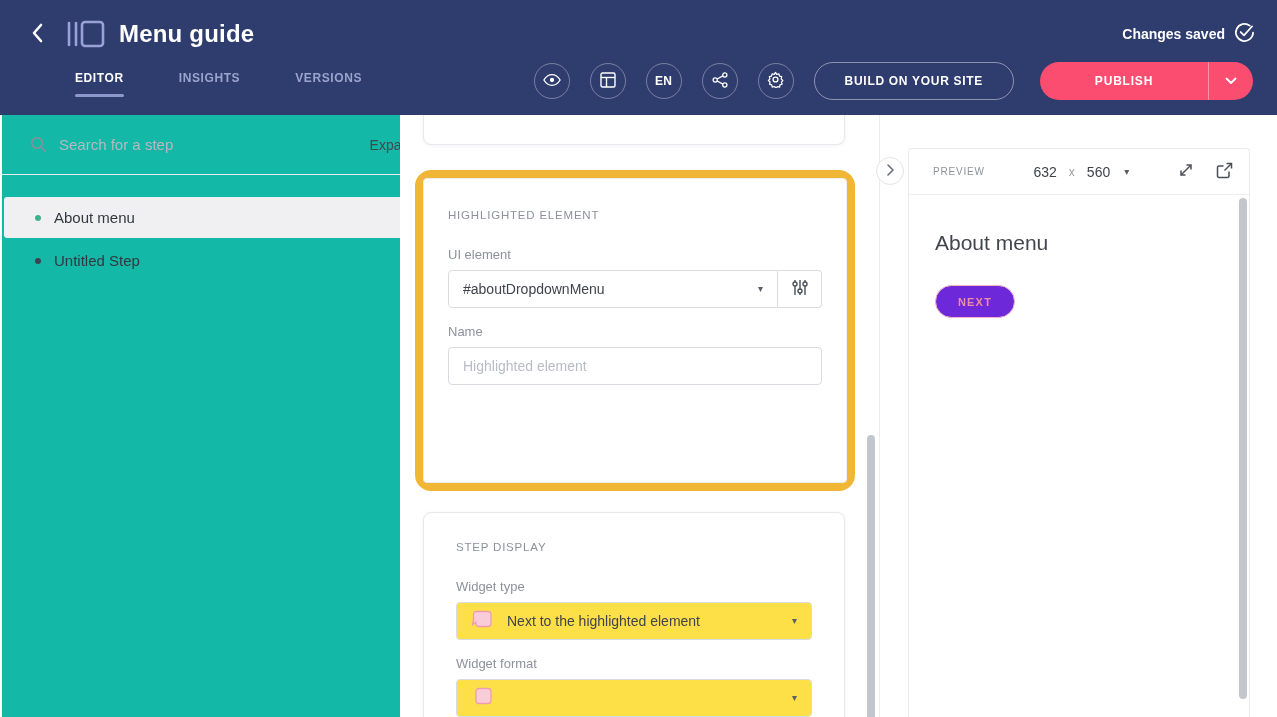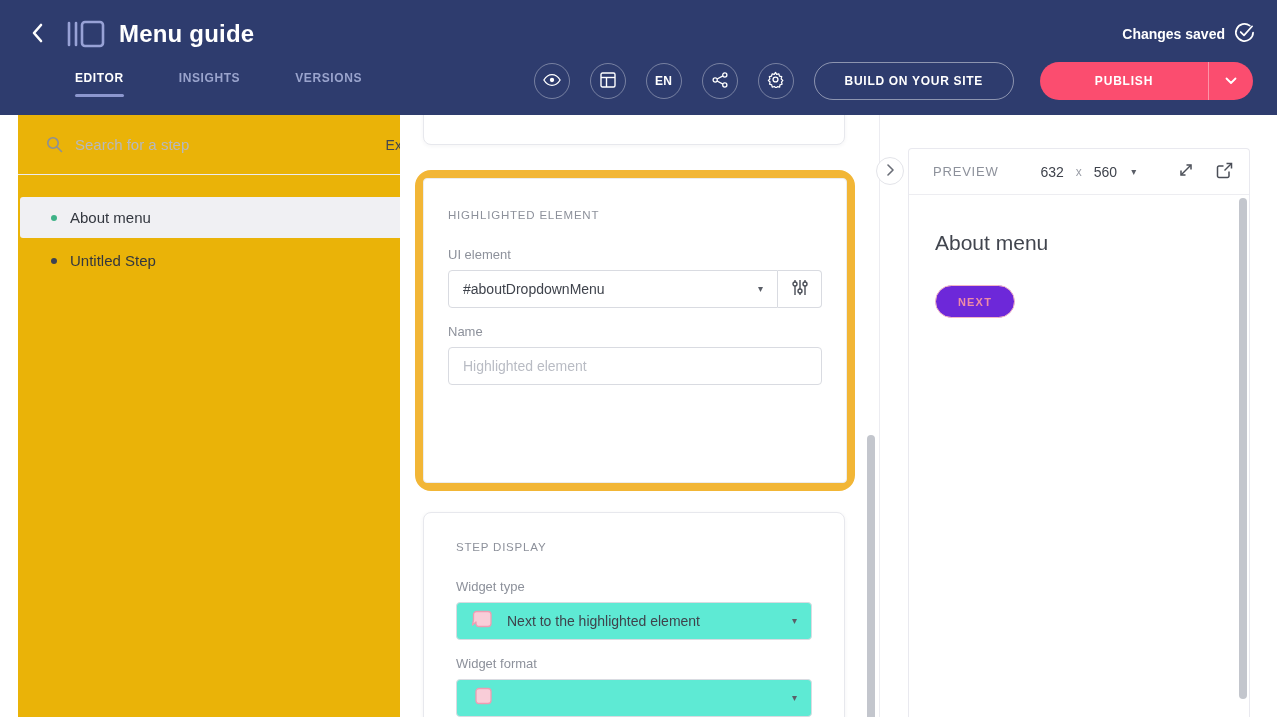"Search for a step" .sidebar { background: #eab308 -> #14b8a6; left: 18px -> 2px }
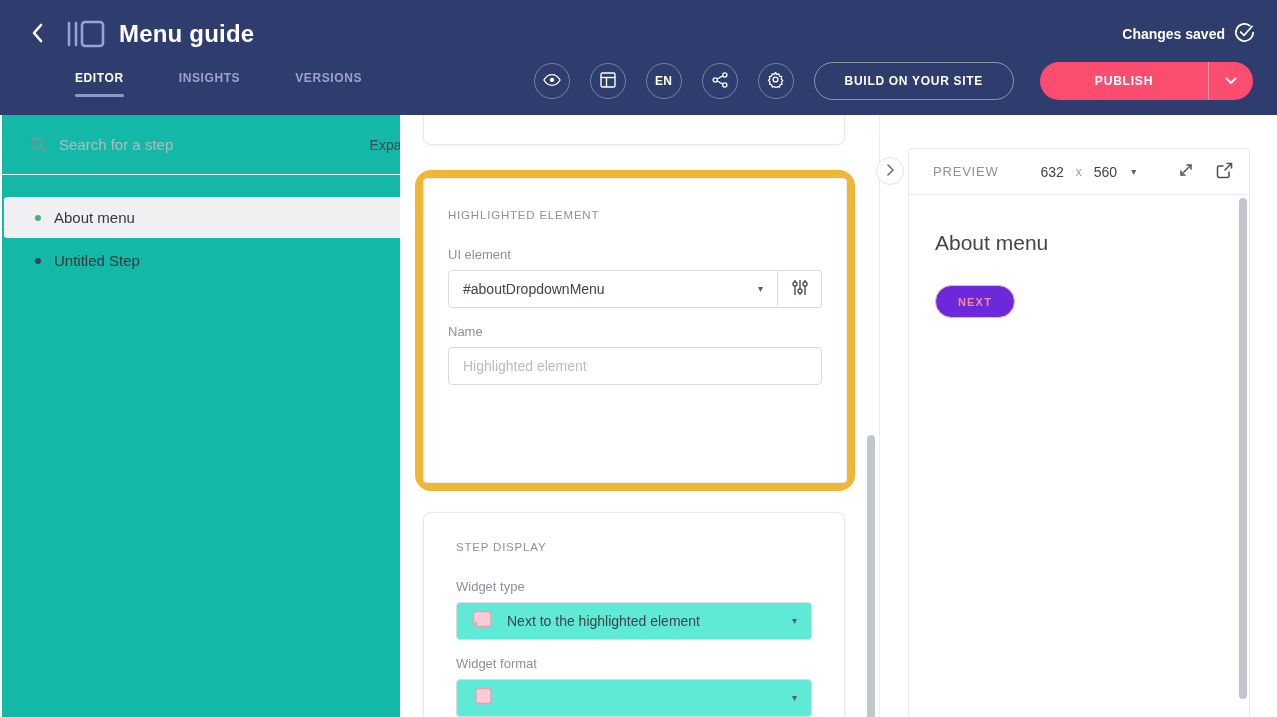"PREVIEW" .preview-title { font-size: 13px -> 10px }
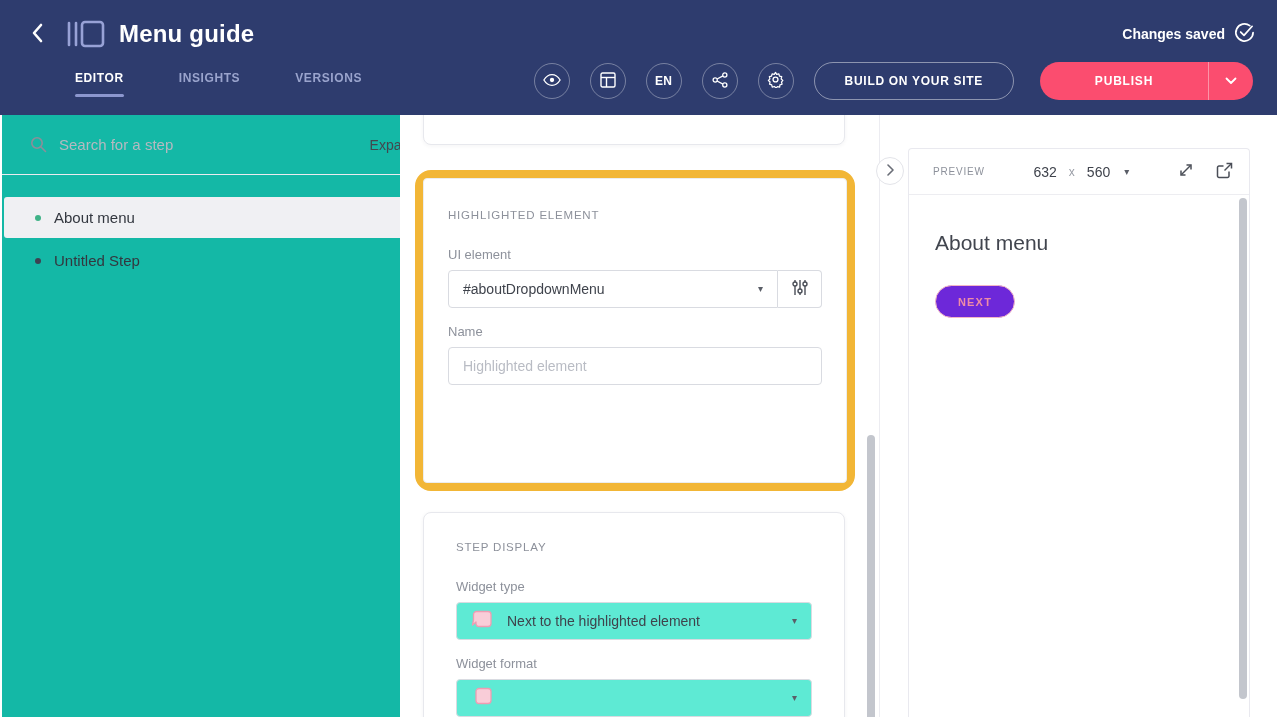"Next to the highlighted element" .widget-select { background: #5eead4 -> #fde047 }
